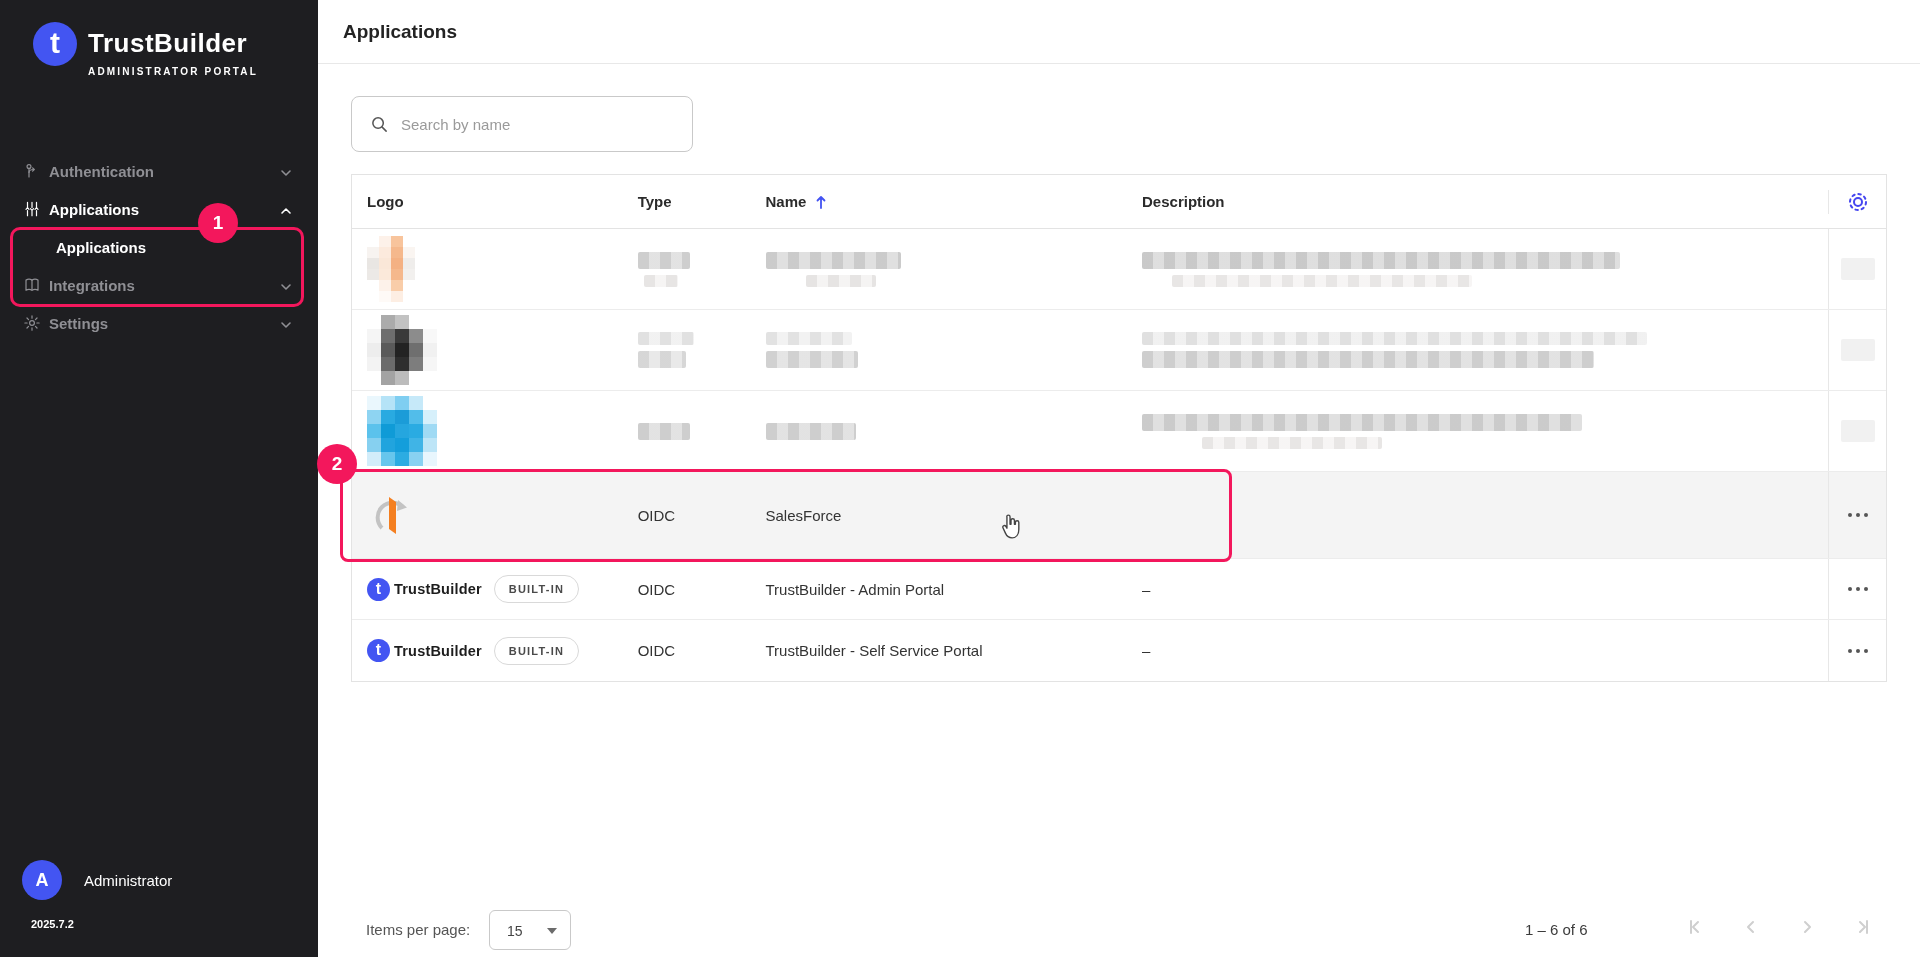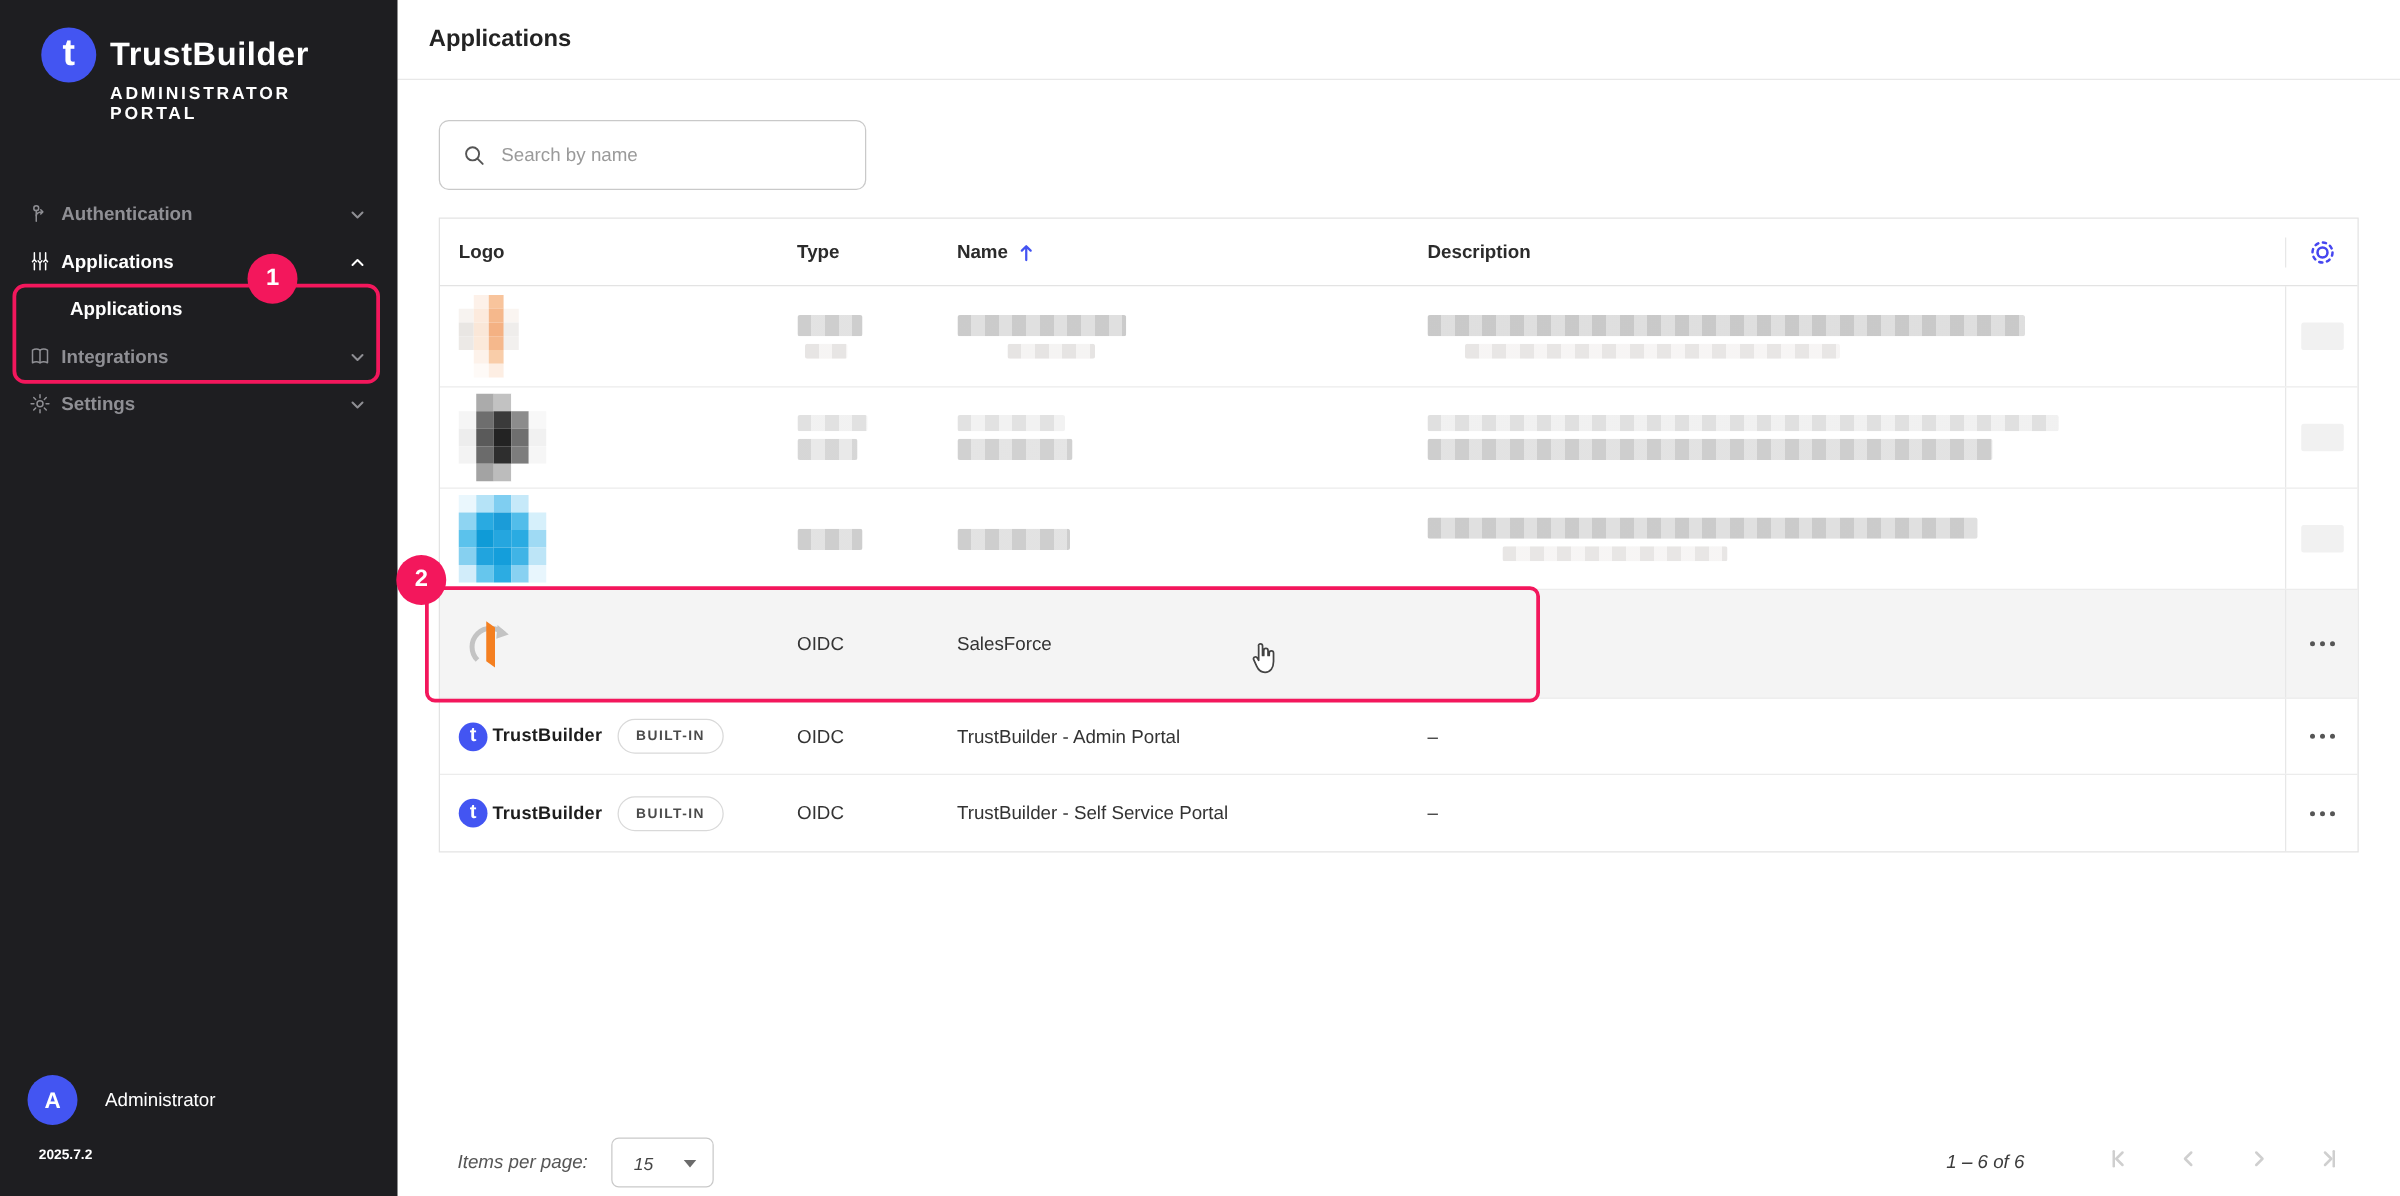"ADMINISTRATOR PORTAL" .brand-sub { font-size: 14px -> 10px }
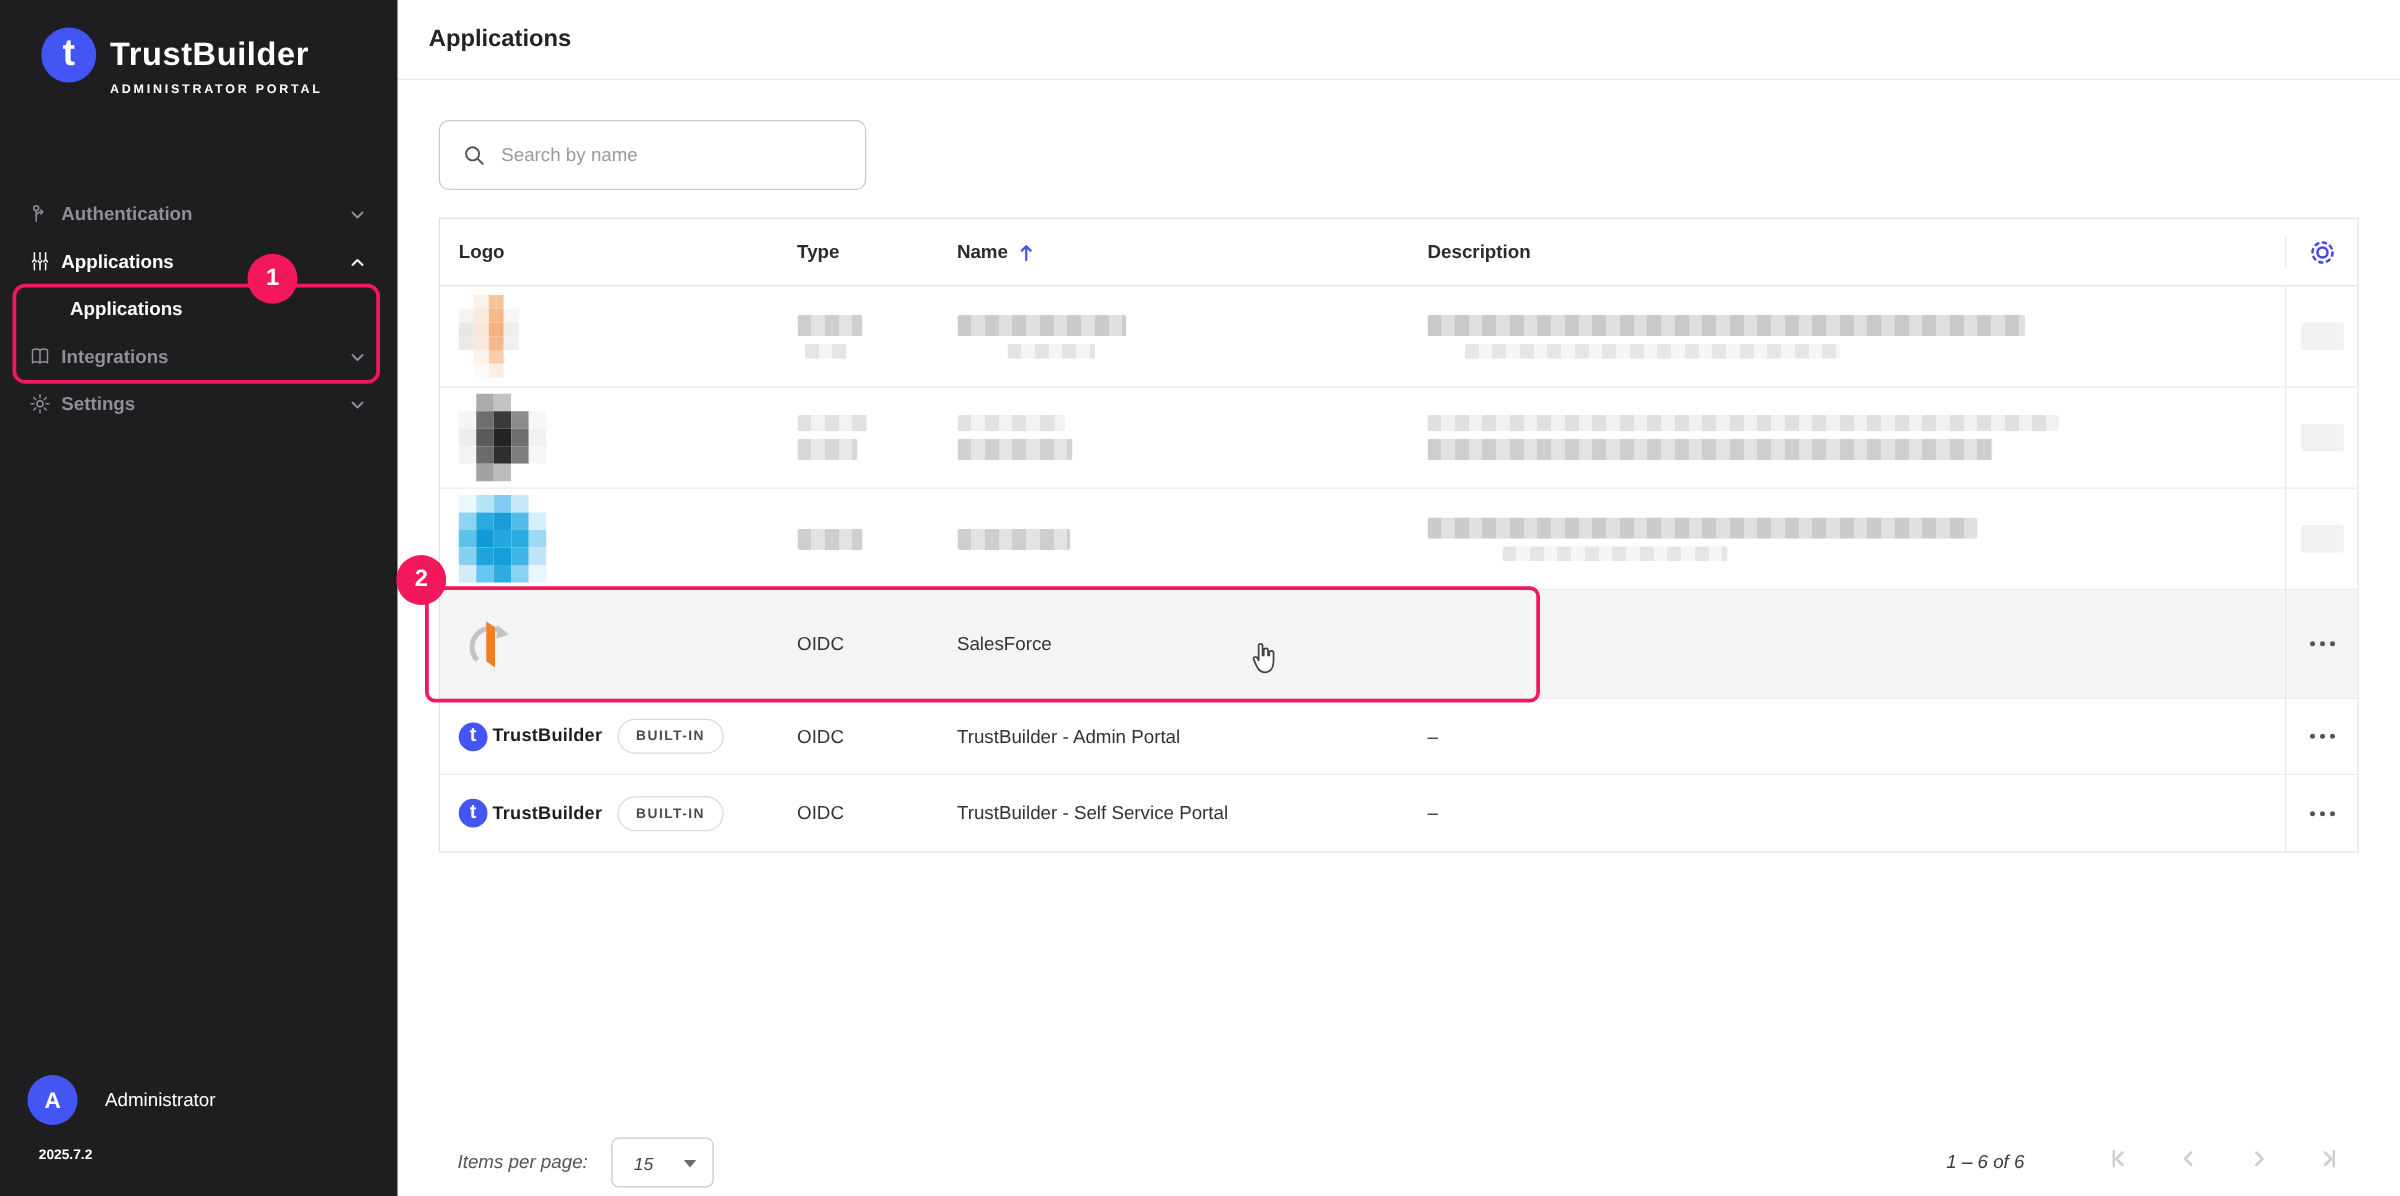"Items per page:" .pagination { font-style: italic -> none }
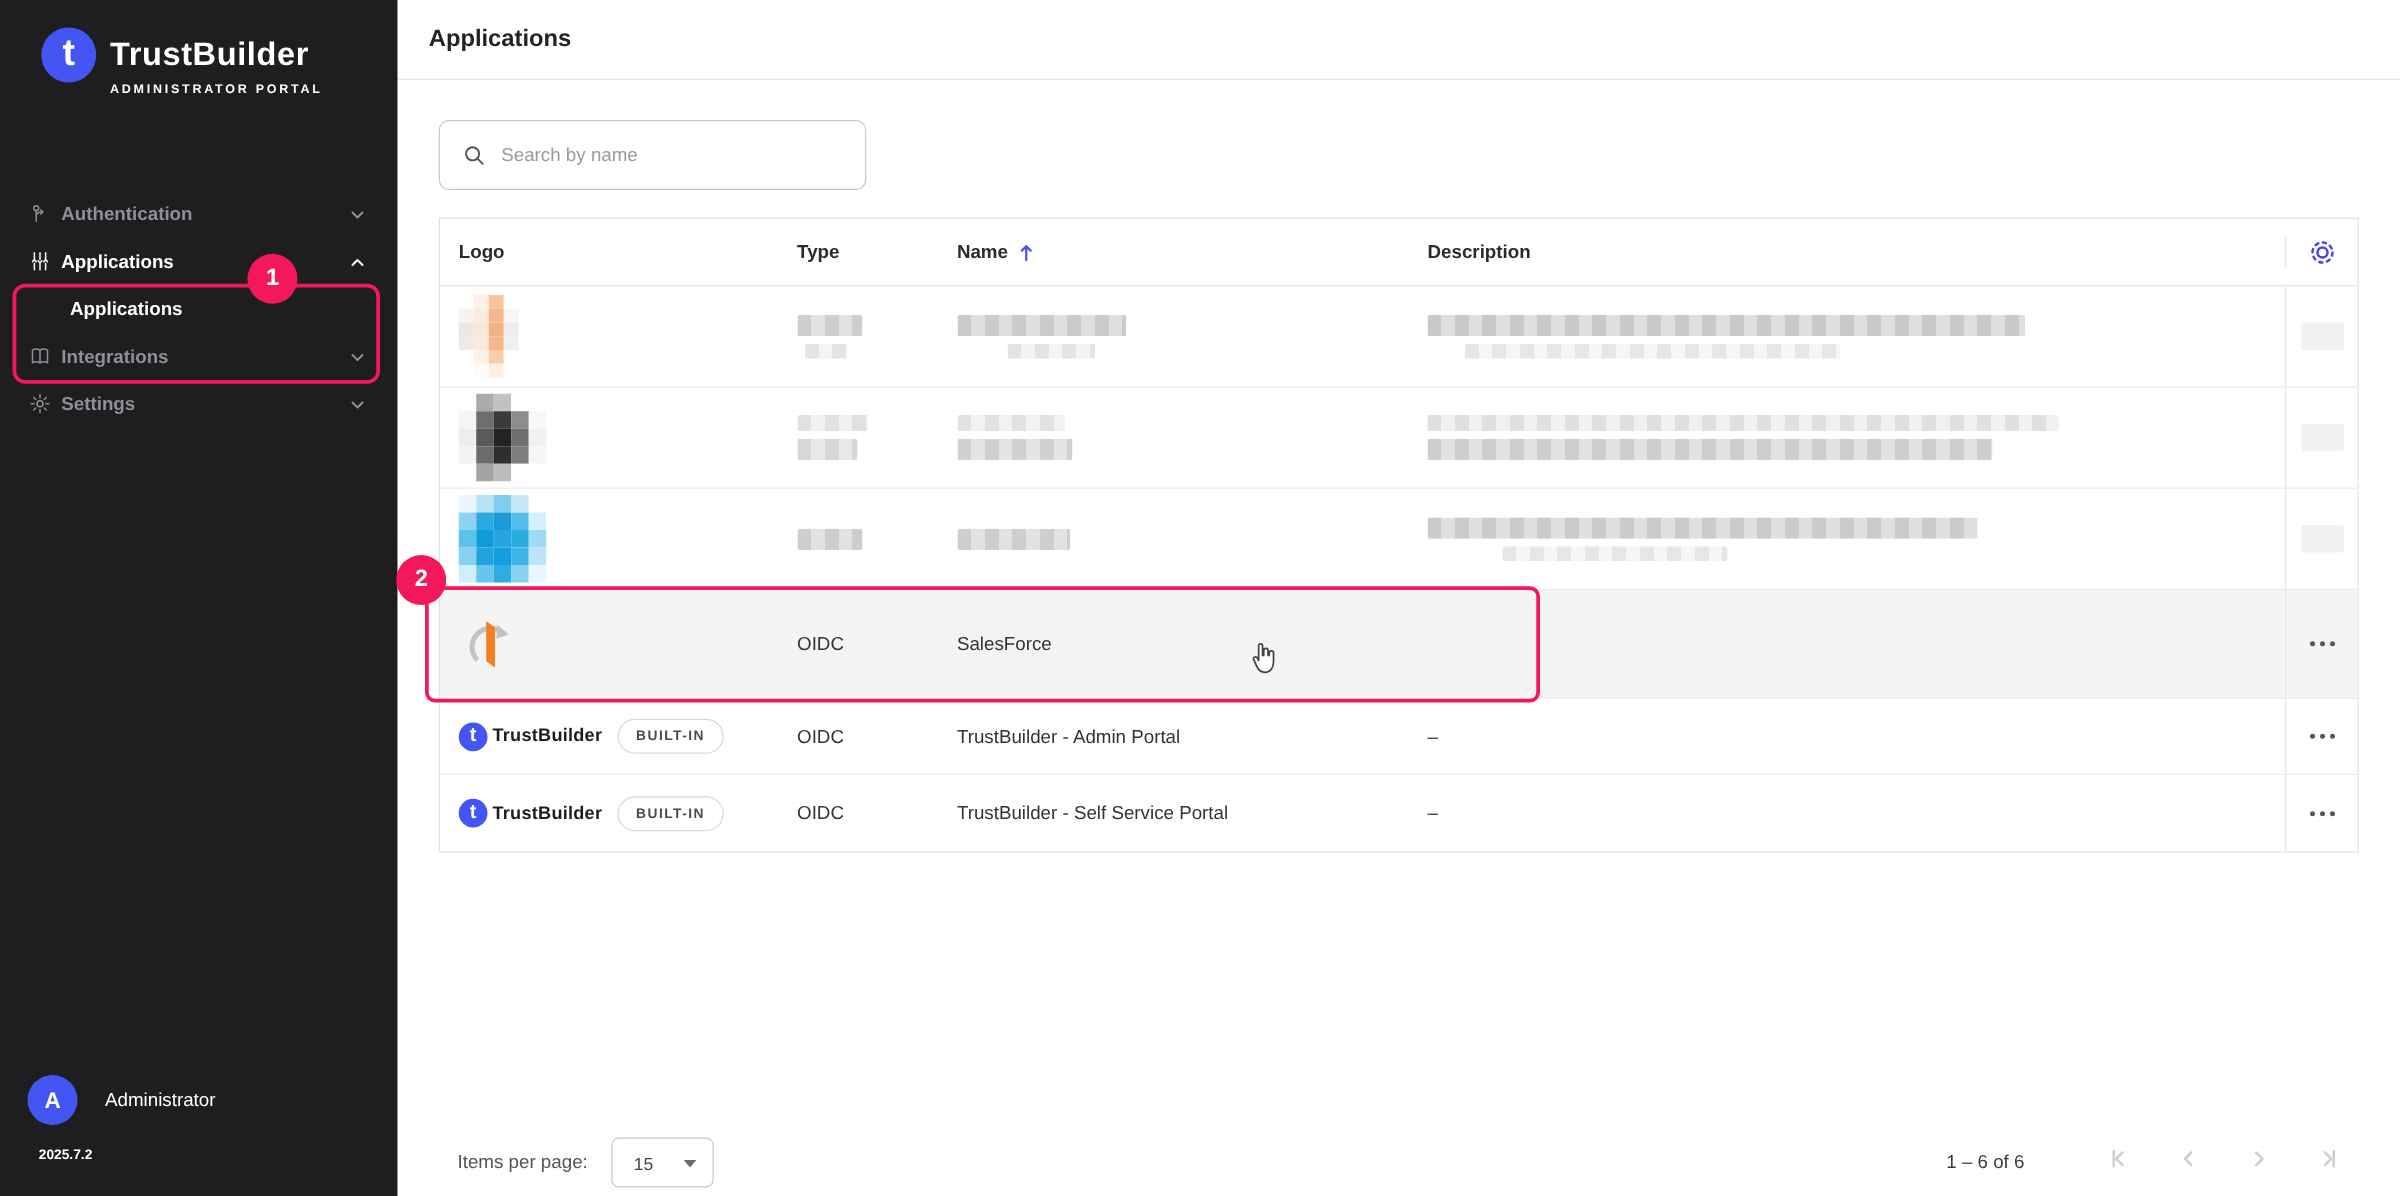"1 – 6 of 6" .range-label { left: 1206px -> 1174px }
